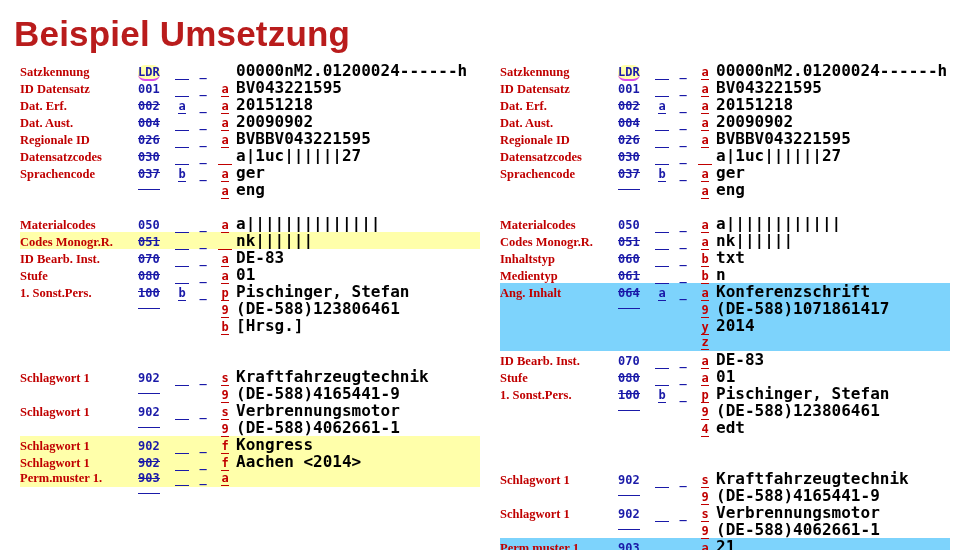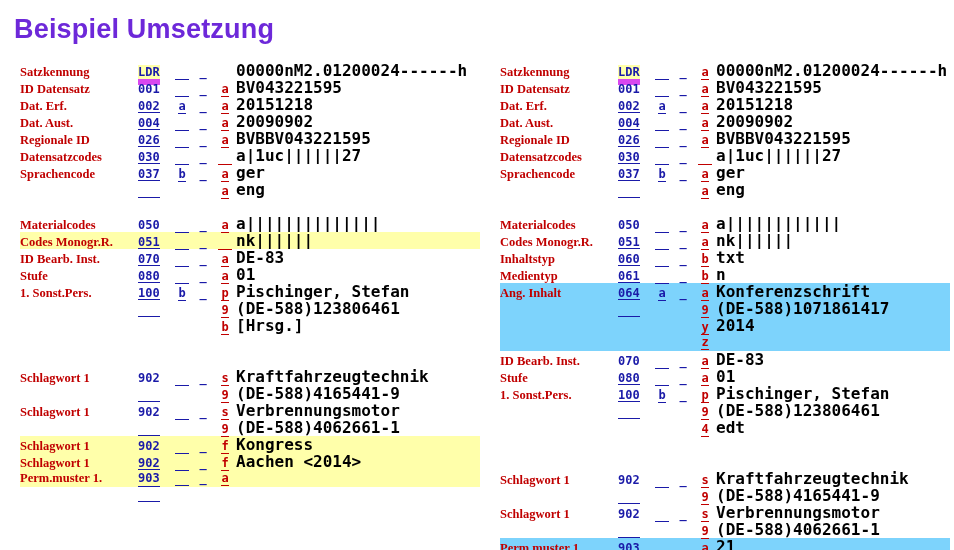"Beispiel Umsetzung" #title { color: #6d28d9 -> #b91c1c; font-size: 27px -> 35px }
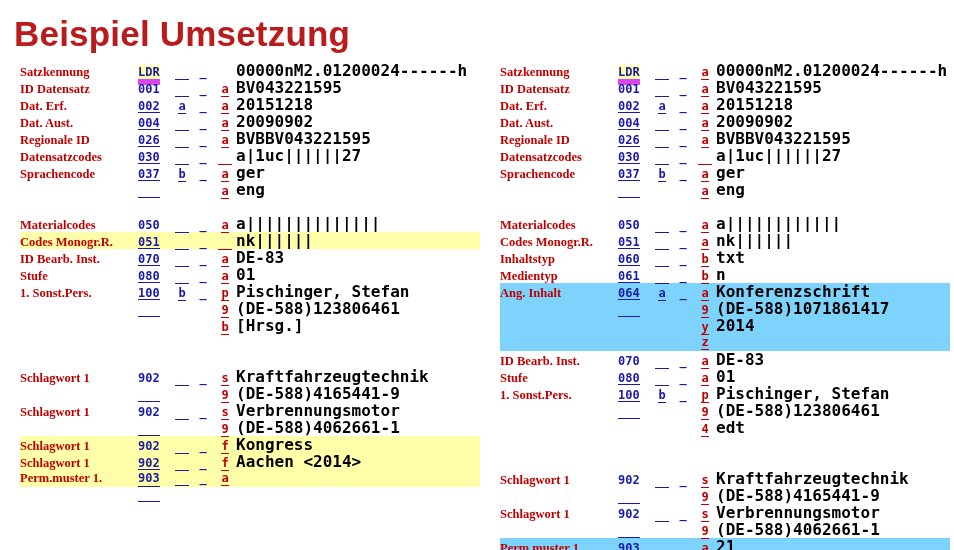"LDR" .ldr { border-bottom: 6px solid #d946ef -> 2px solid #d946ef; border-radius: none -> 7px }
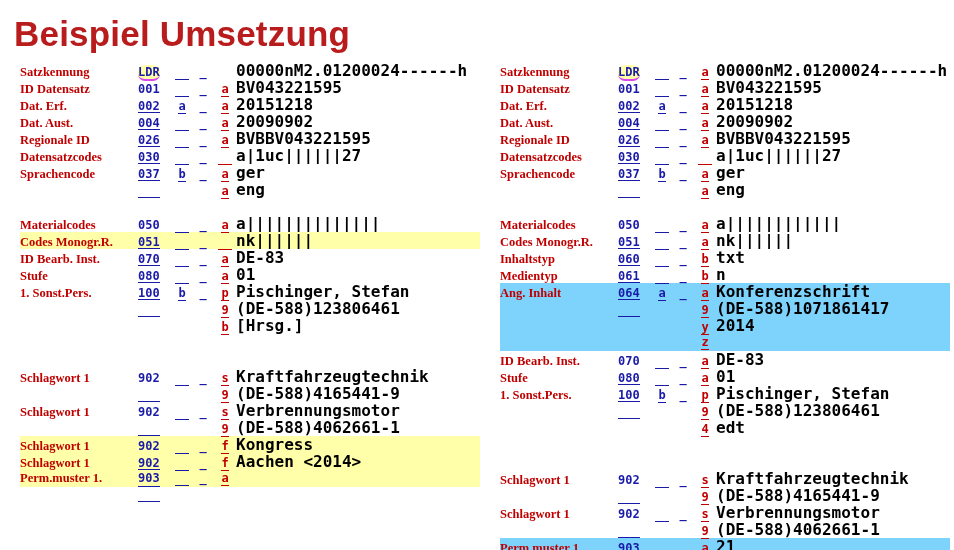"001" .fld span.u { padding-bottom: 16px -> 8px }
